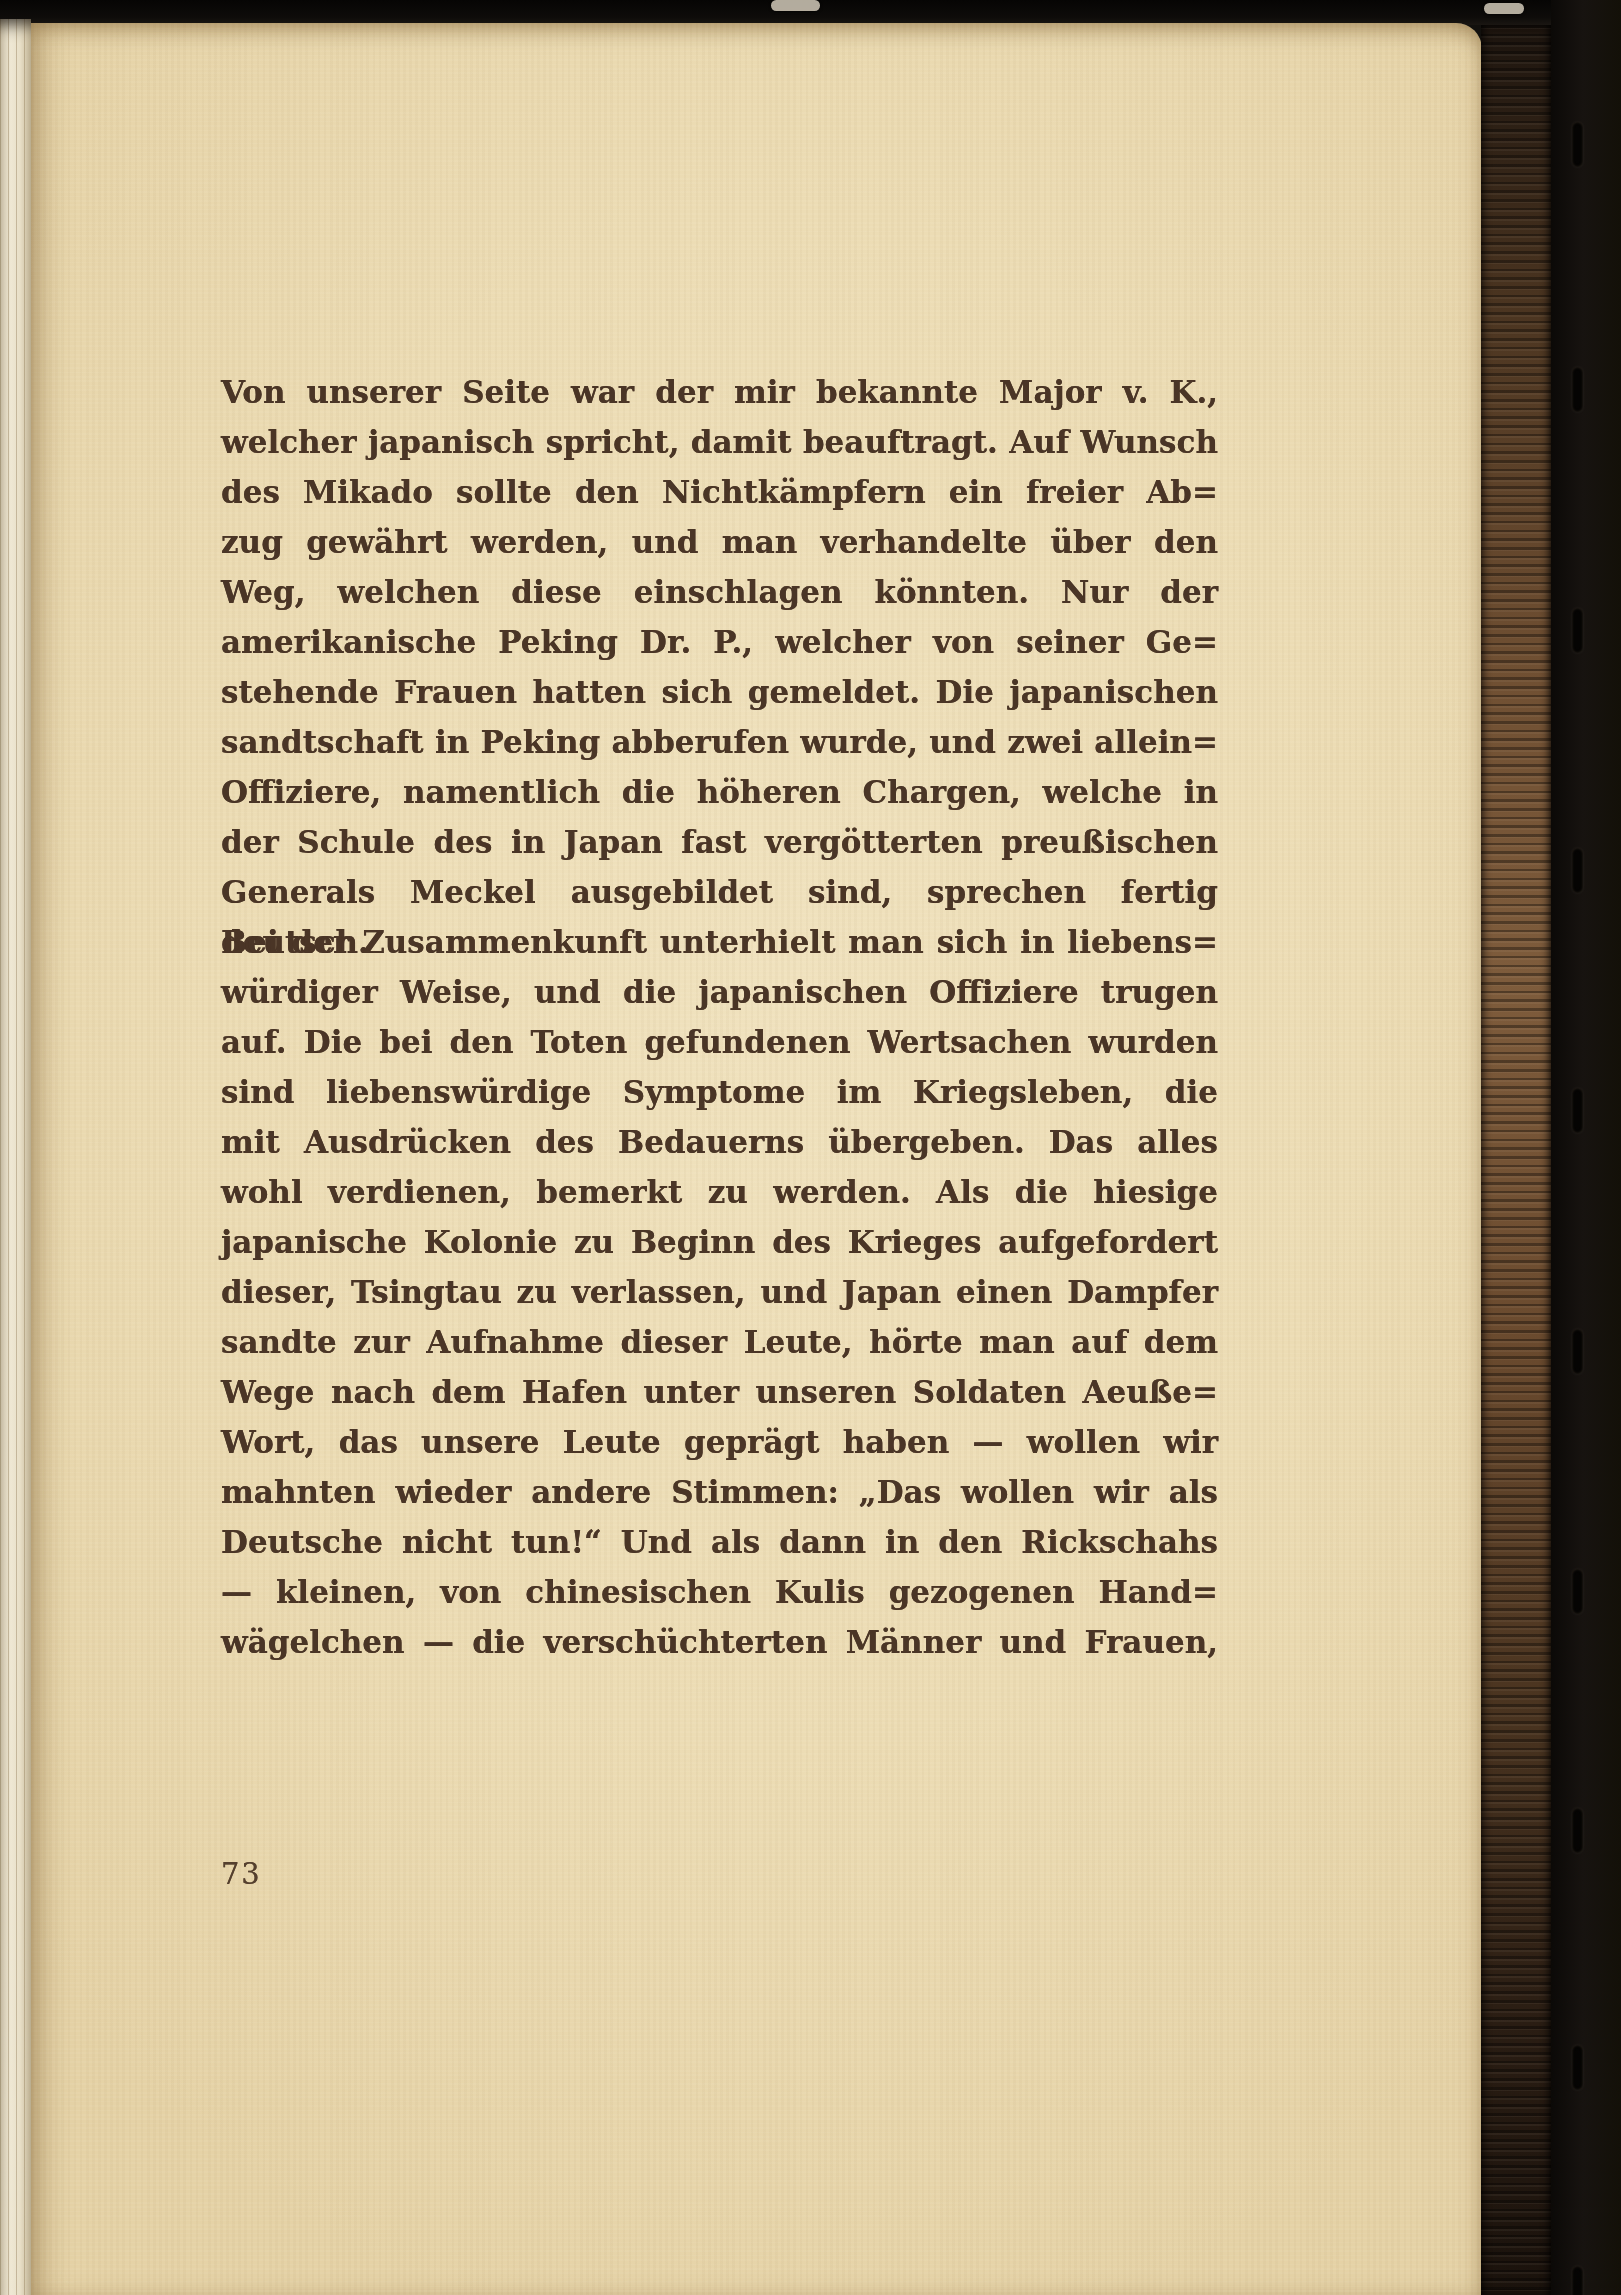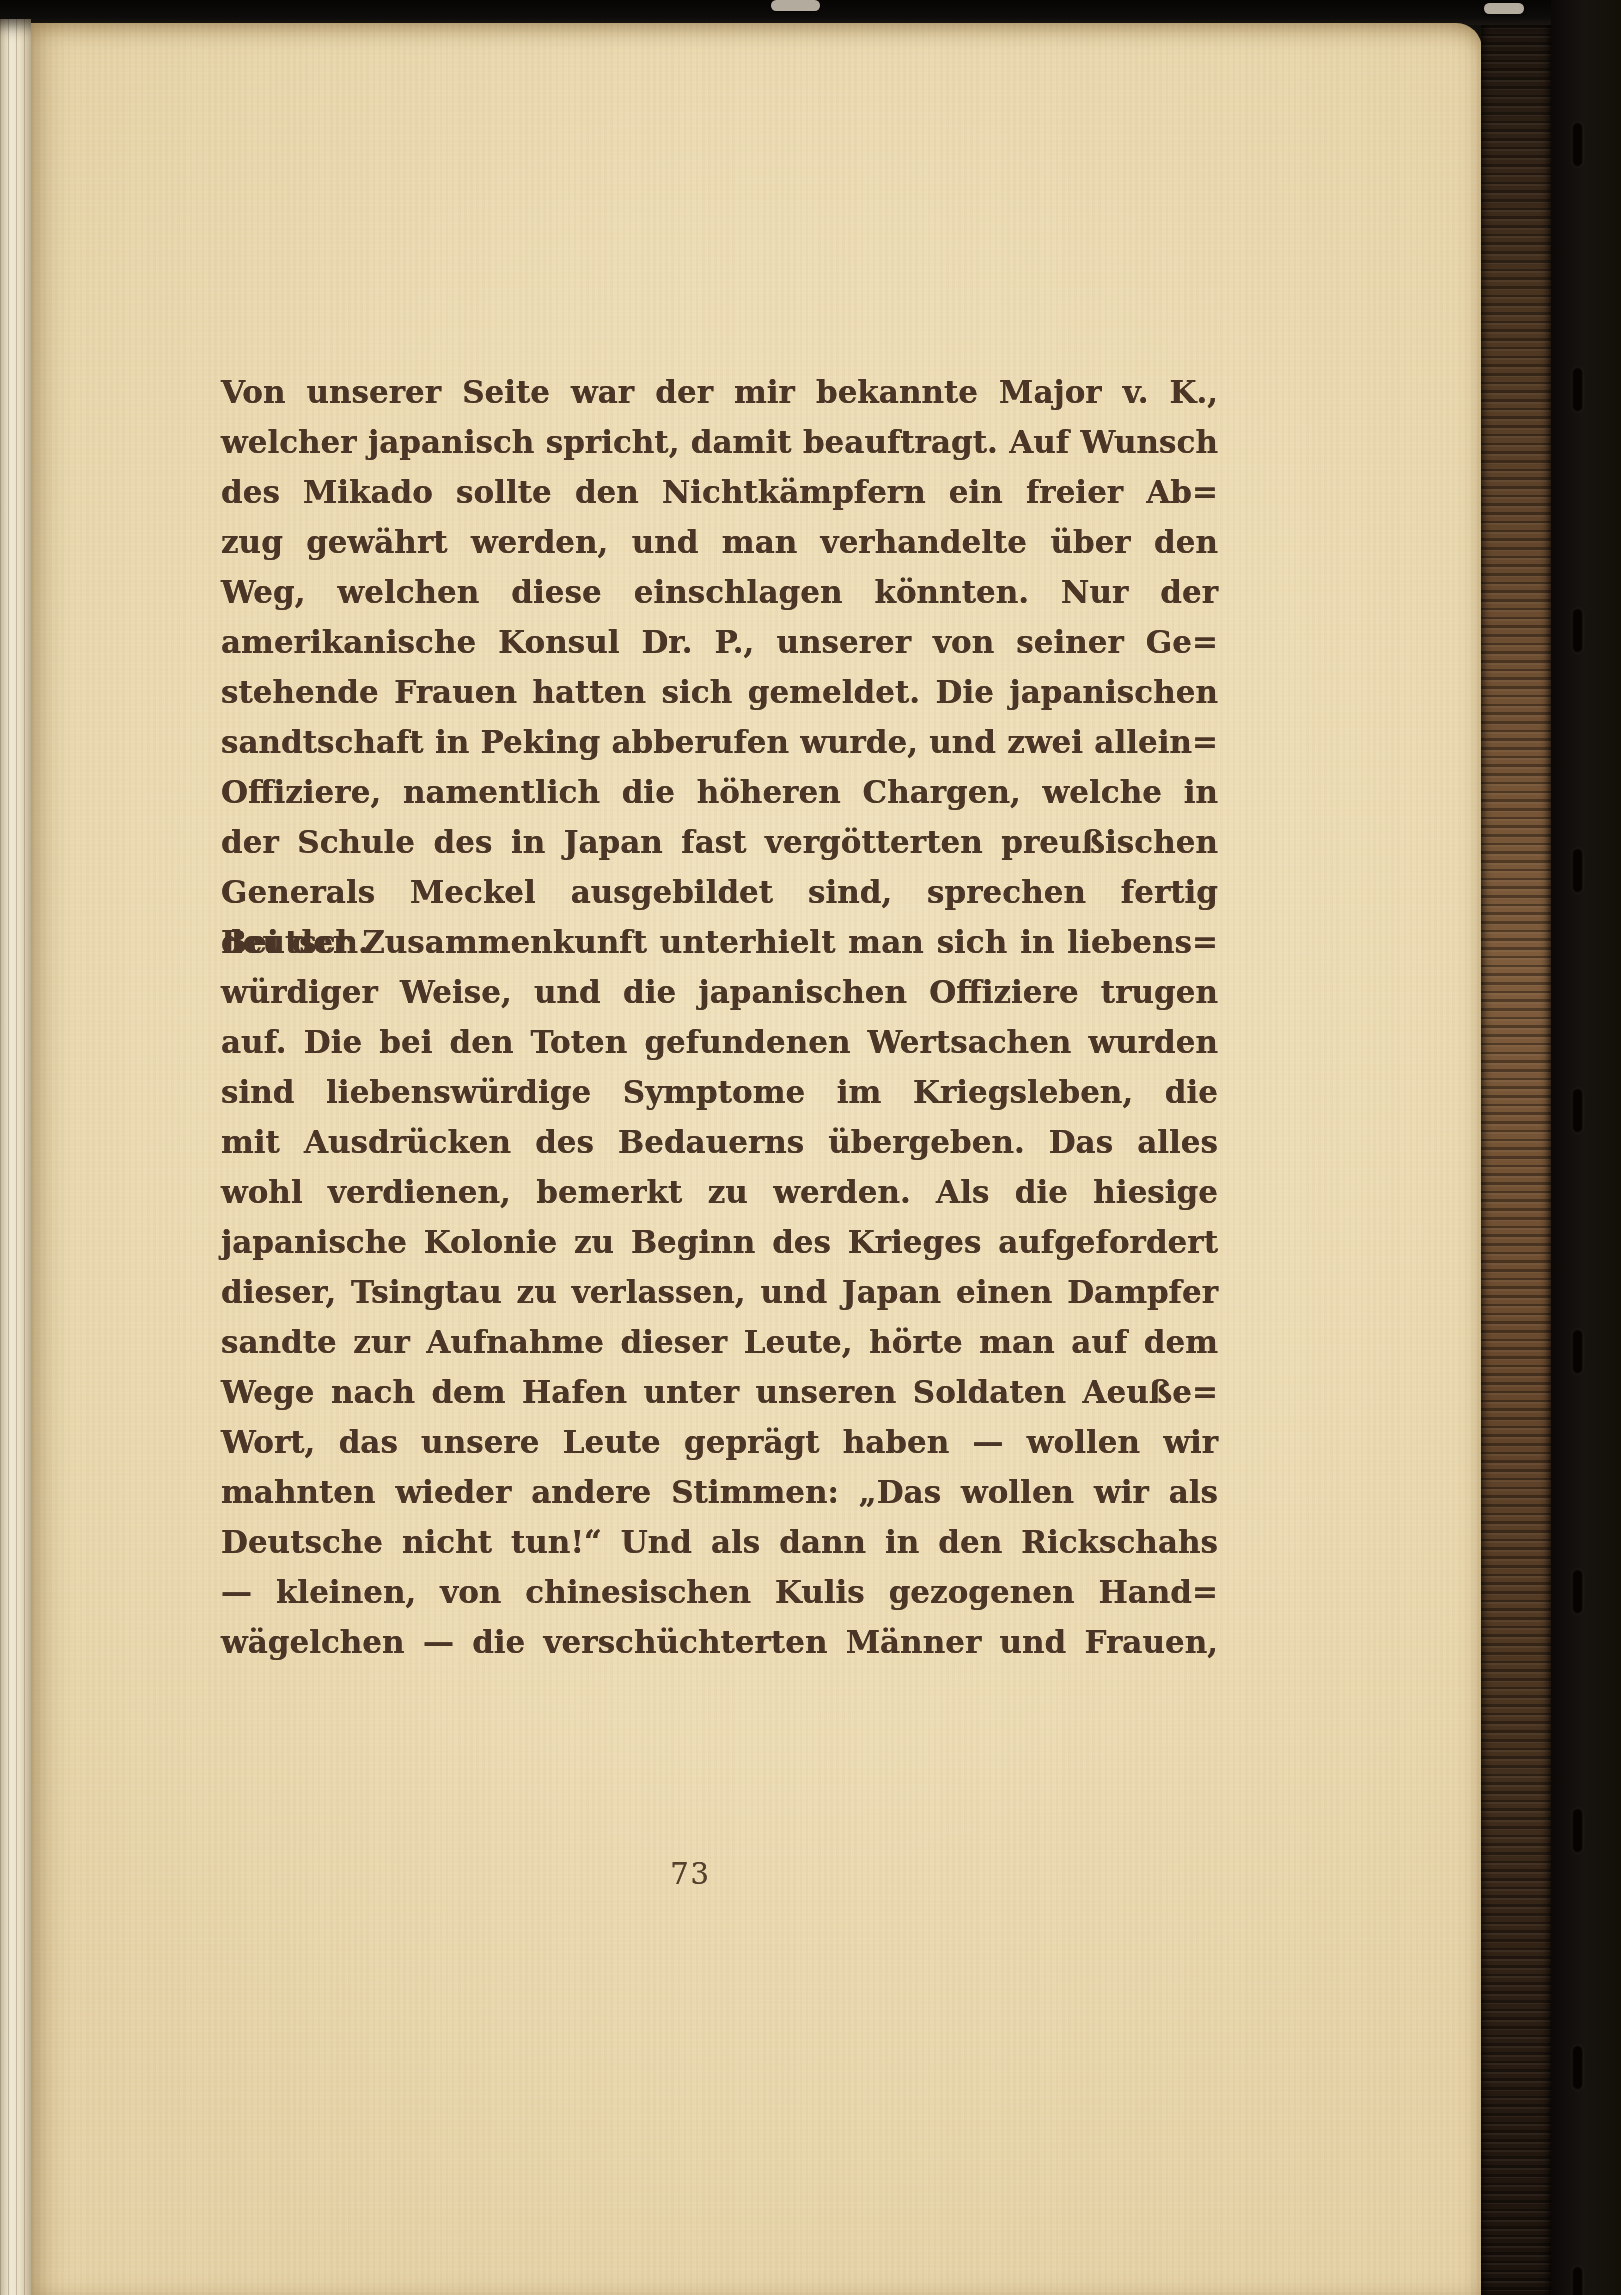"amerikanische Konsul Dr. P., unserer" div.text-line { text: Konsul Dr. P., unserer -> Peking Dr. P., welcher }
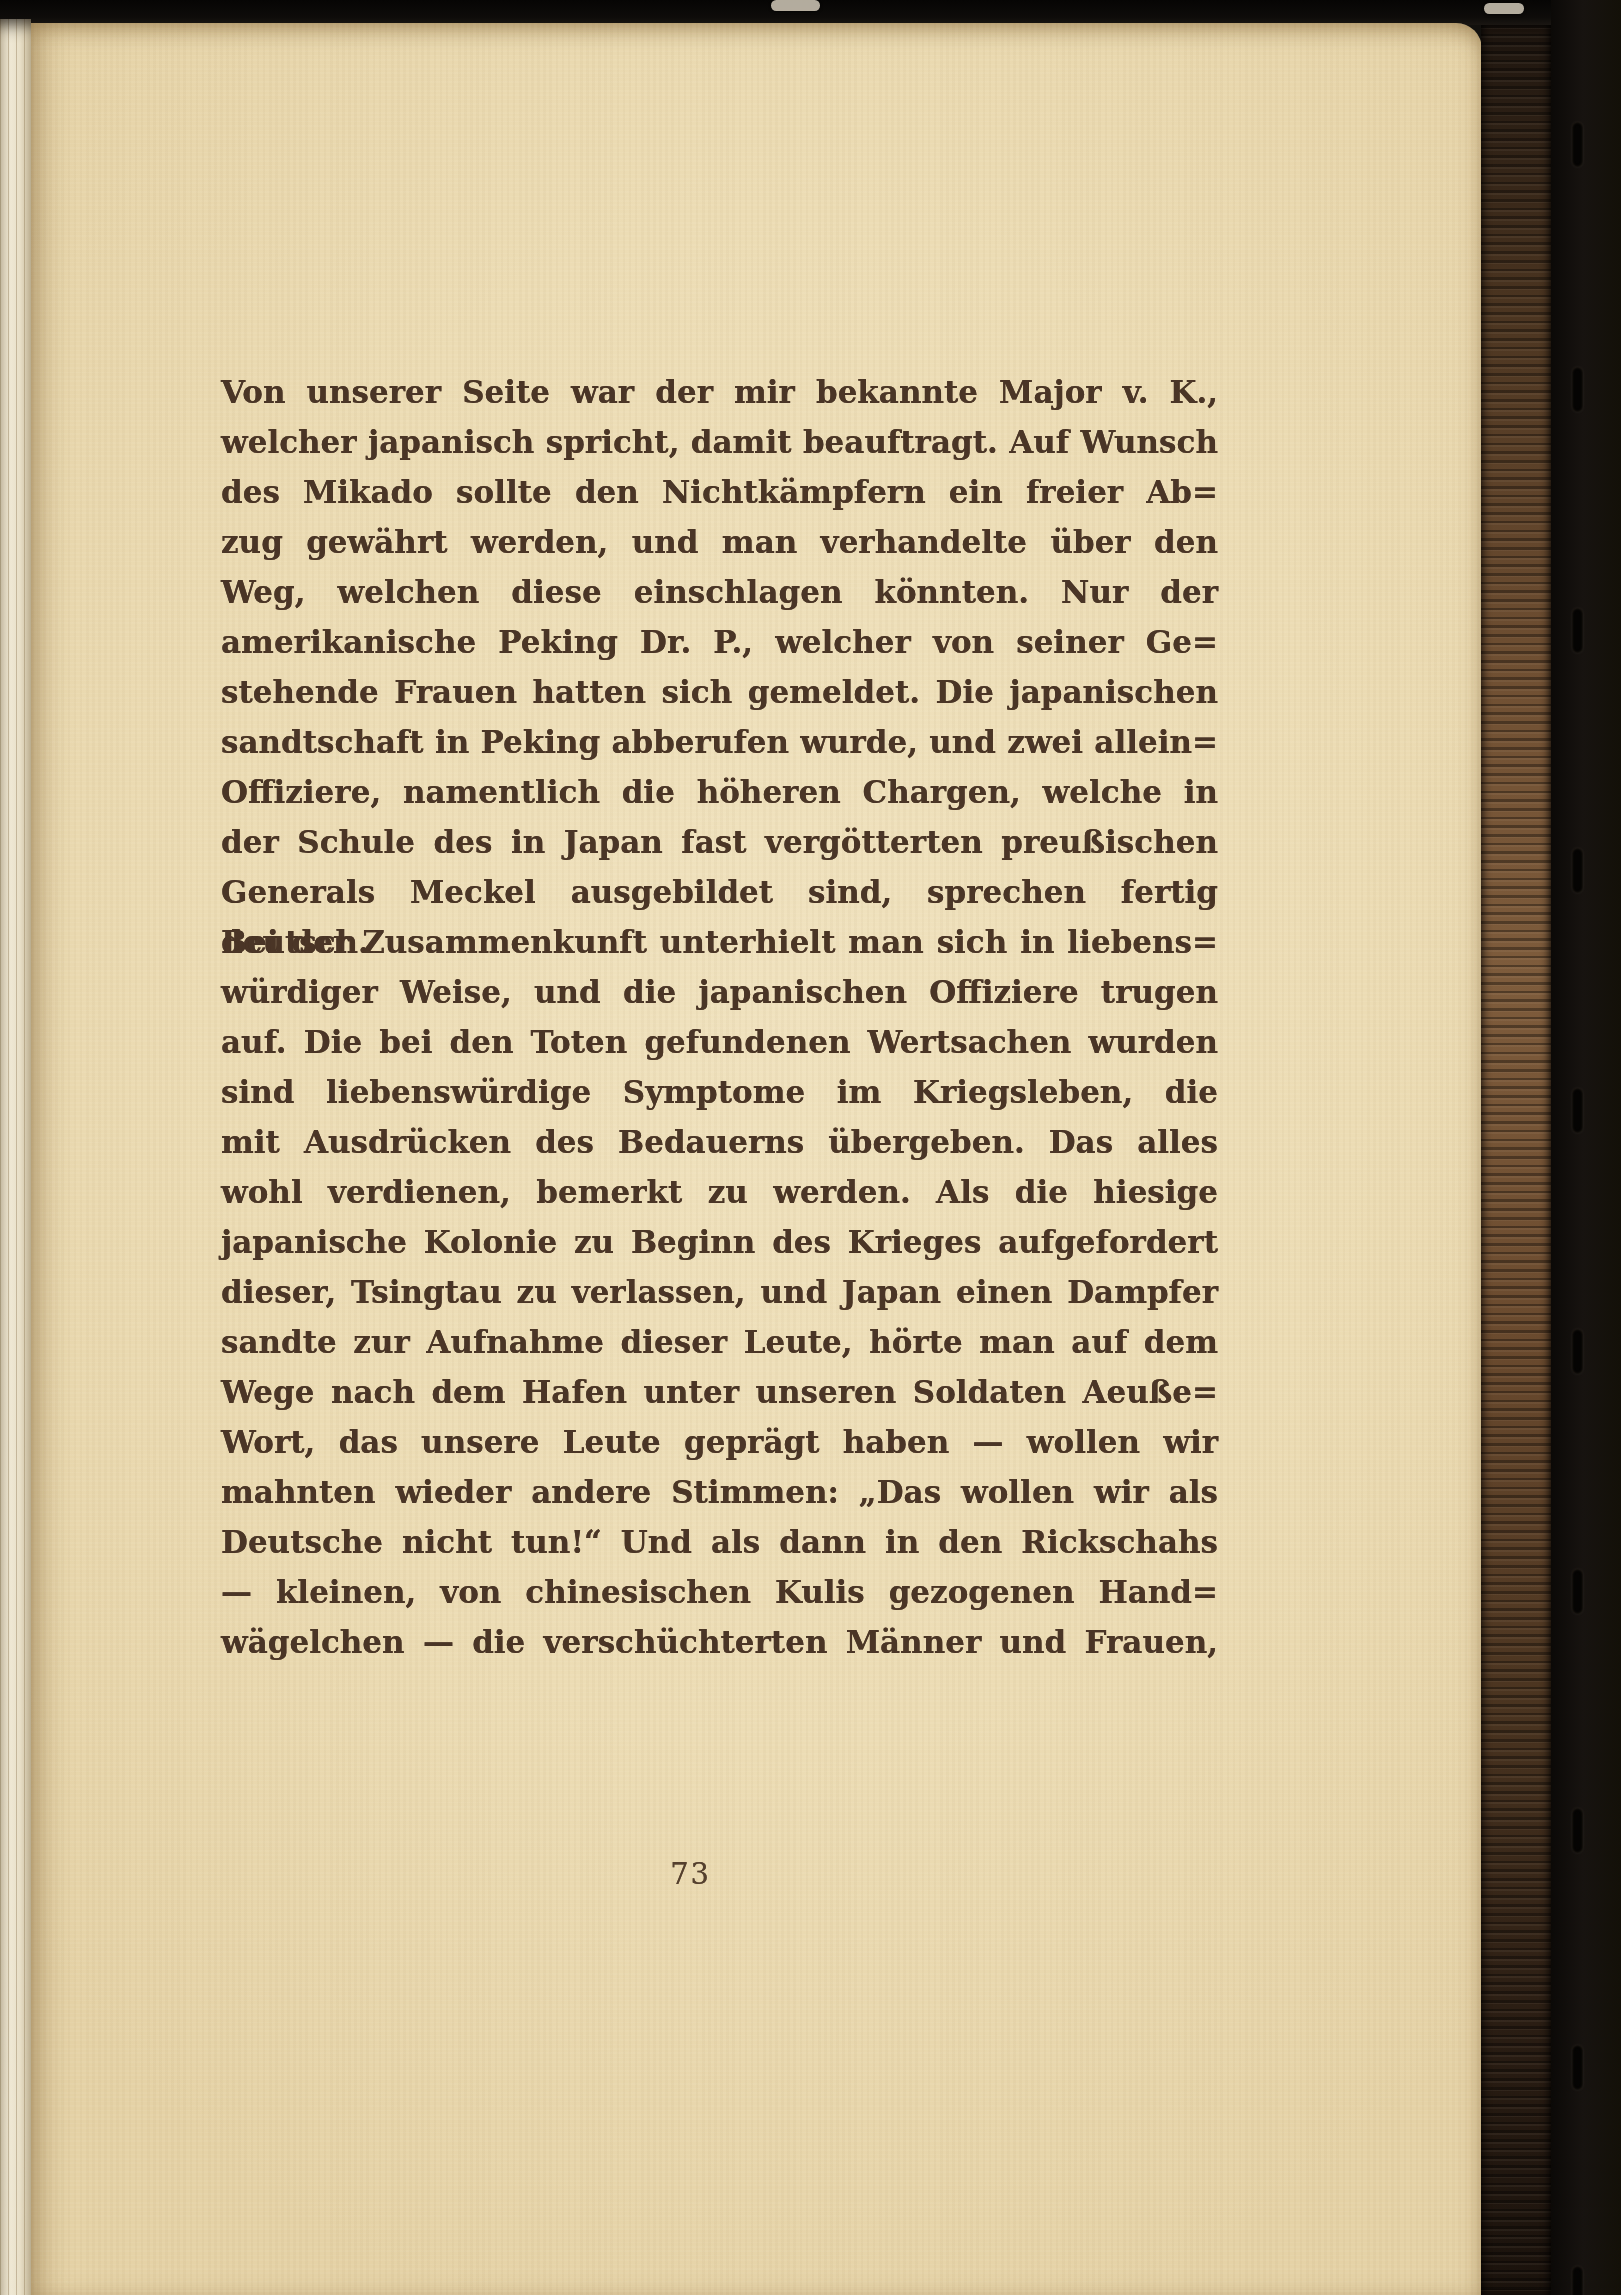"73" .page-number { text-align: center -> left }
